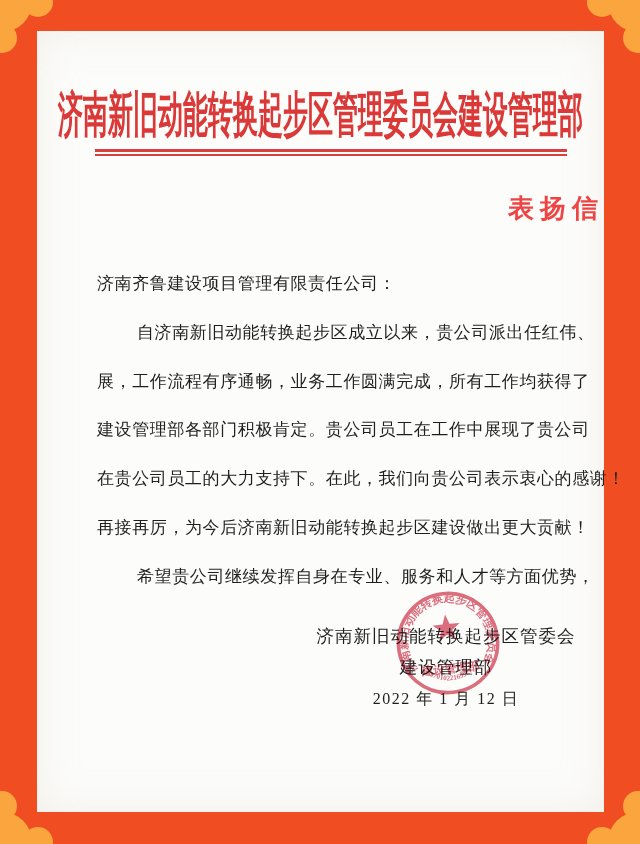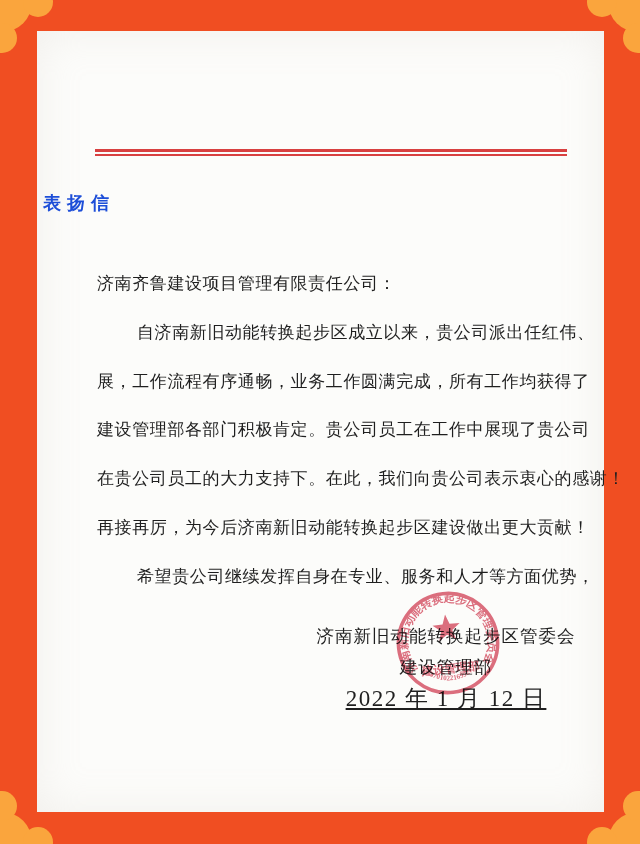"济南新旧动能转换起步区管理委员会建设管理部" div.issuer { html: none -> <div> <span>济南新旧动能转换起步区管理委员会建设管理部</span> </div> }
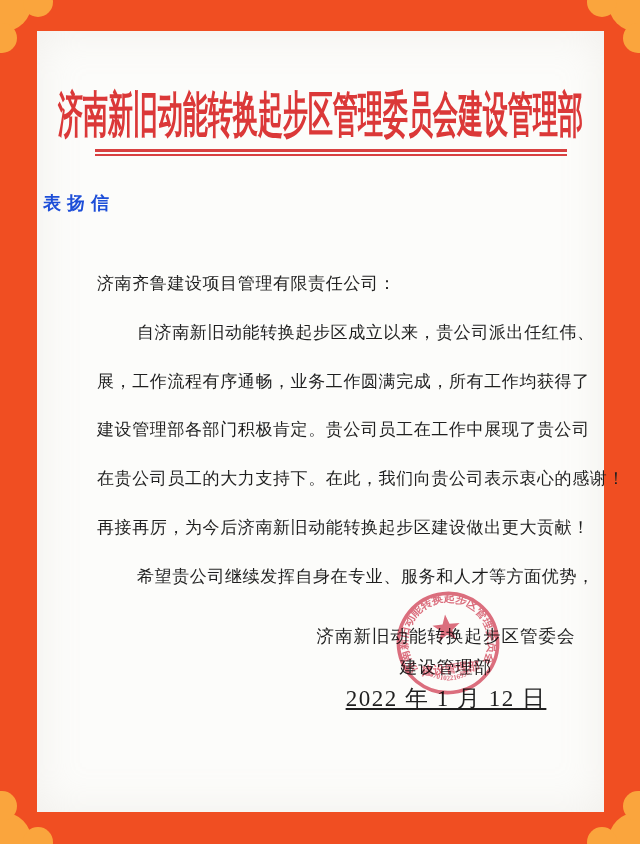"表扬信" .letter-title { color: #1d4ed8 -> #ef4444; font-size: 18px -> 26px; text-align: left -> right }
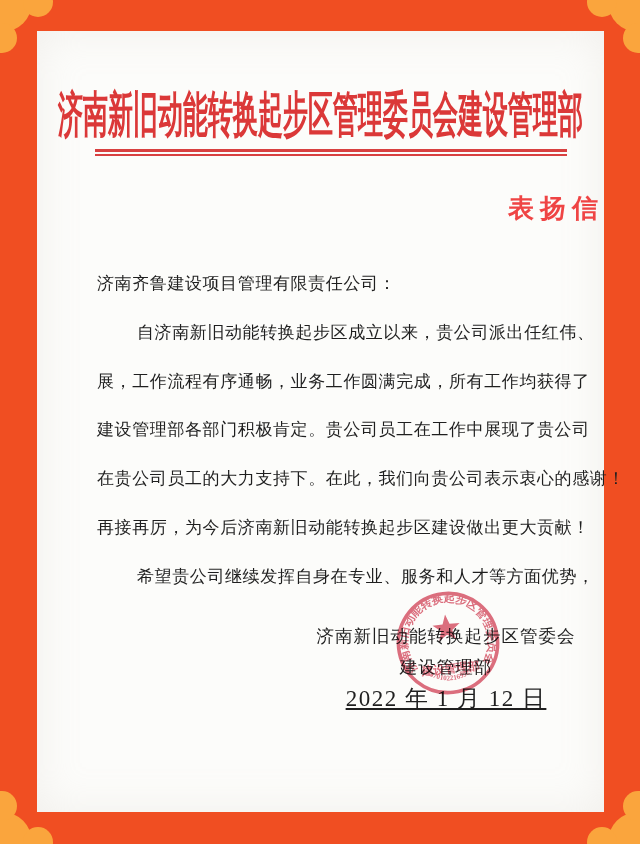"2022 年 1 月 12" .signature .date { font-size: 23px -> 16px; text-decoration: underline -> none }
